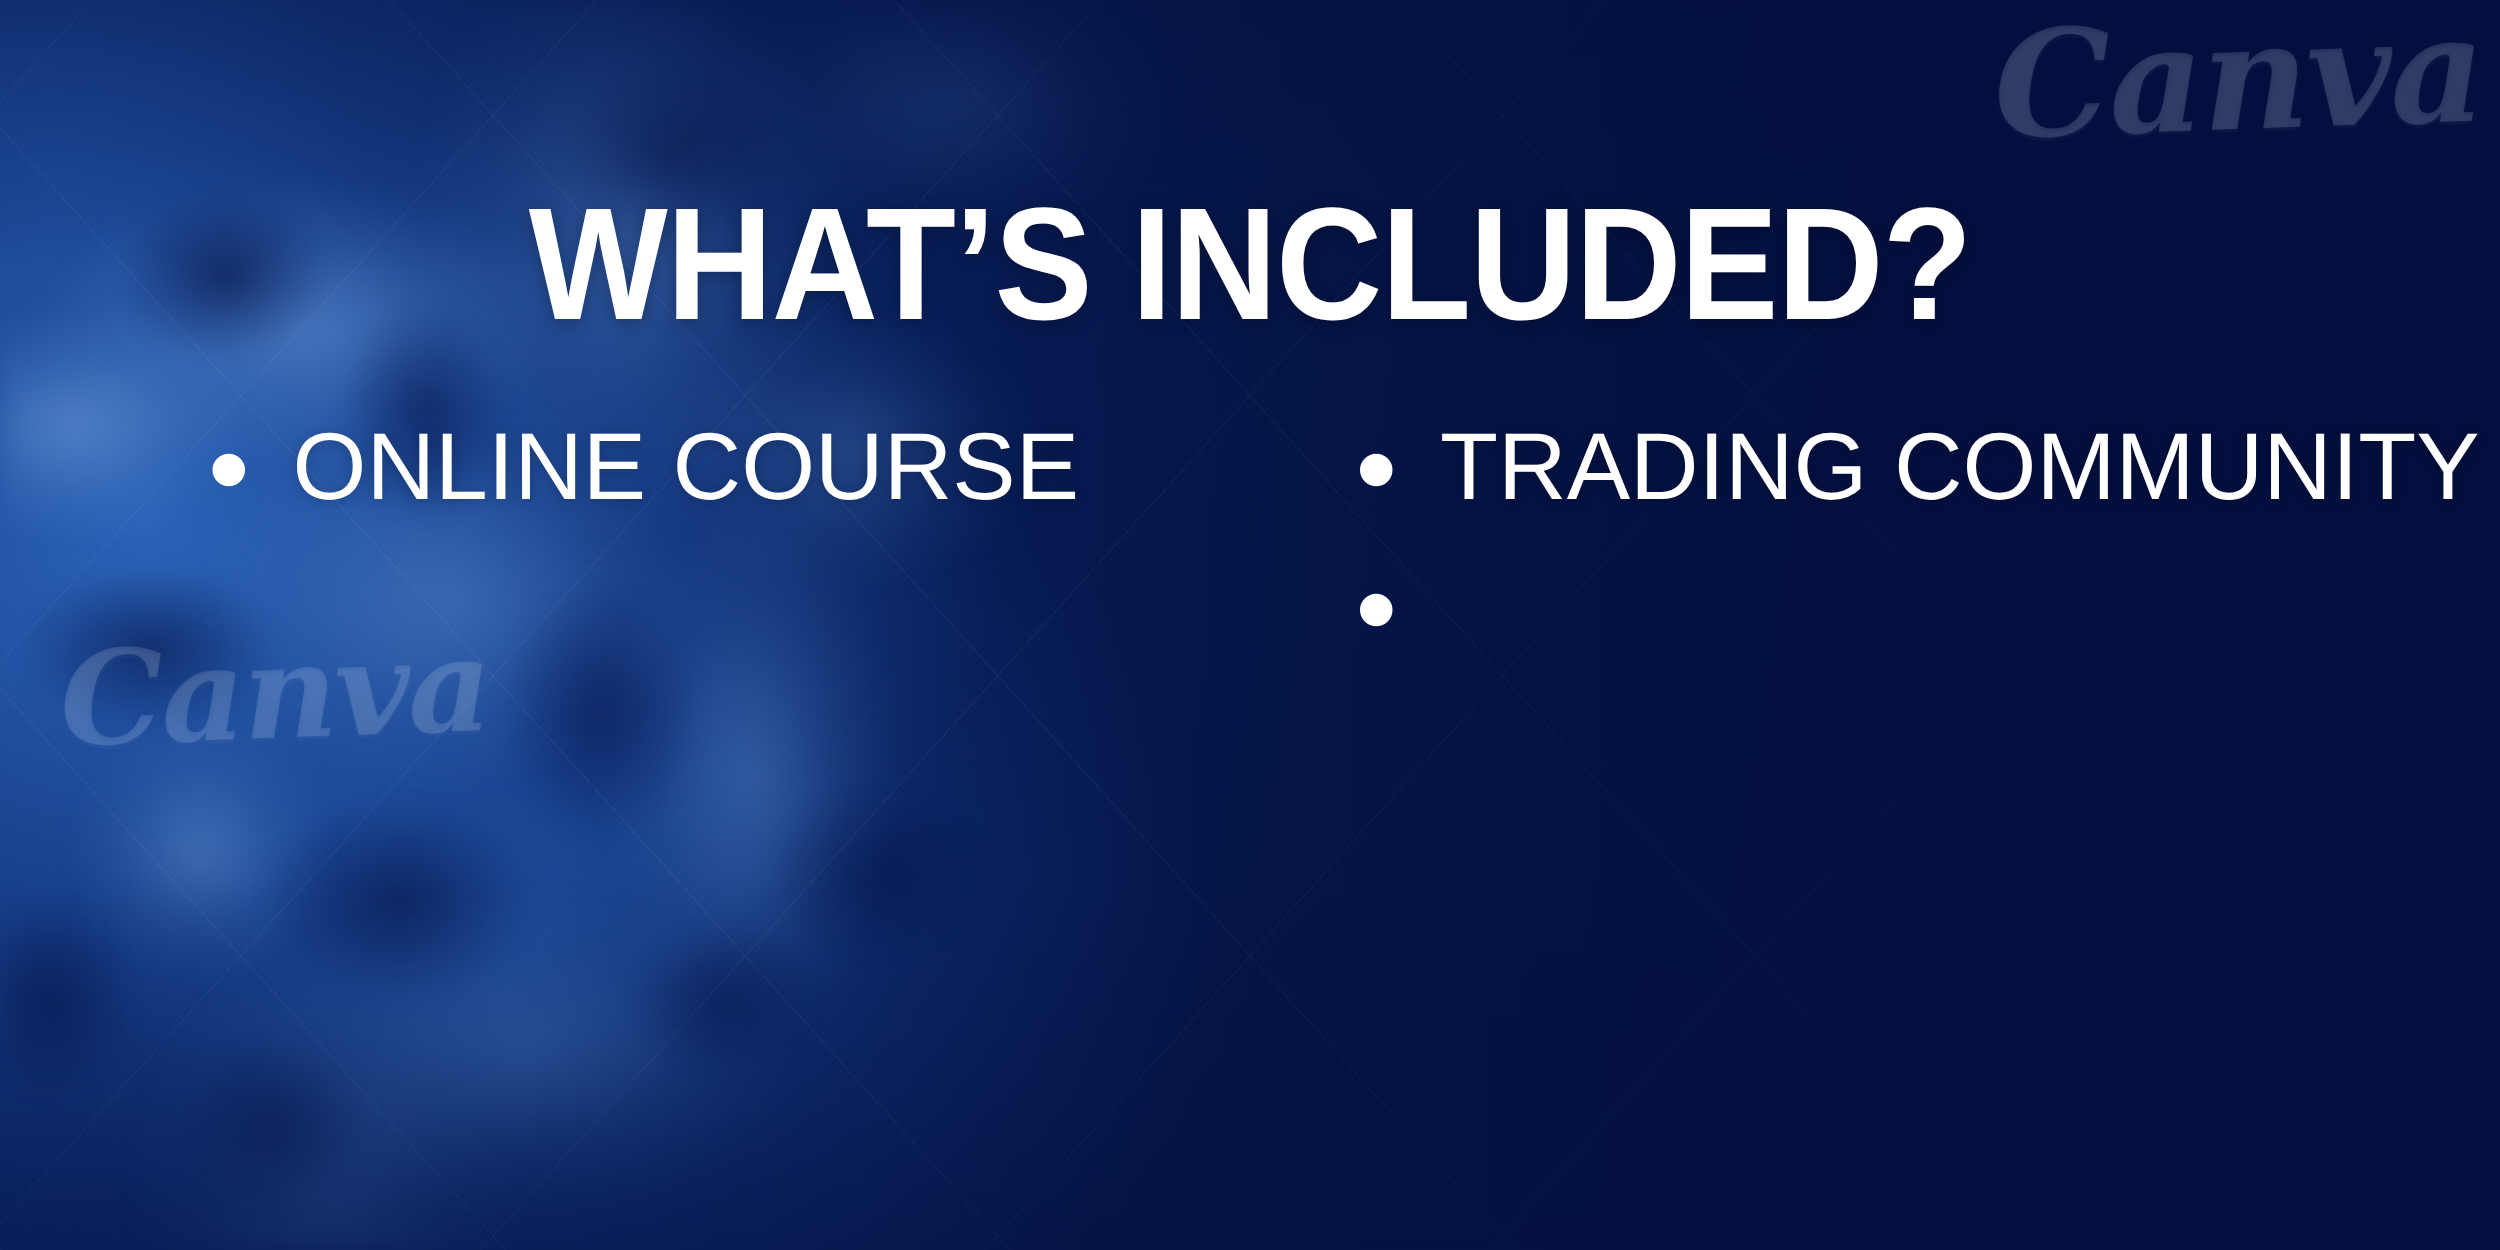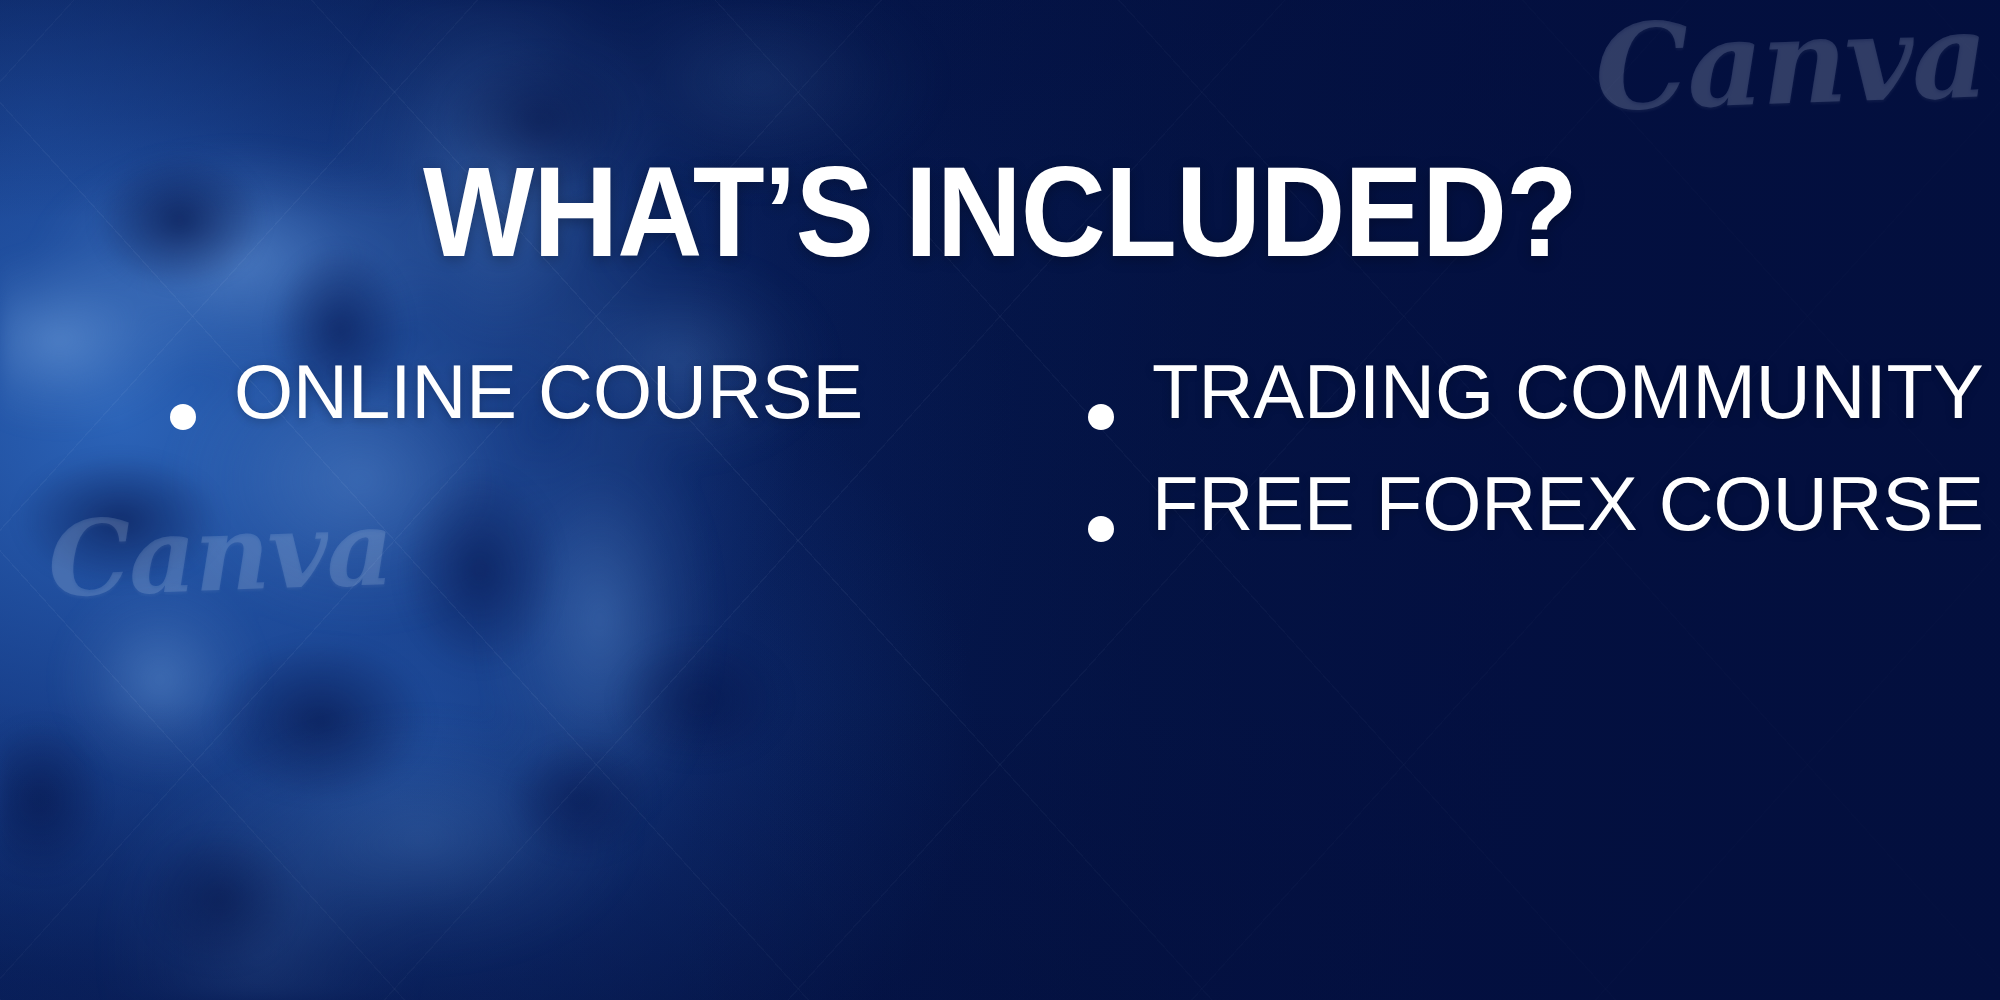"ONLINE COURSE" .bullet-item { align-items: flex-end -> center }
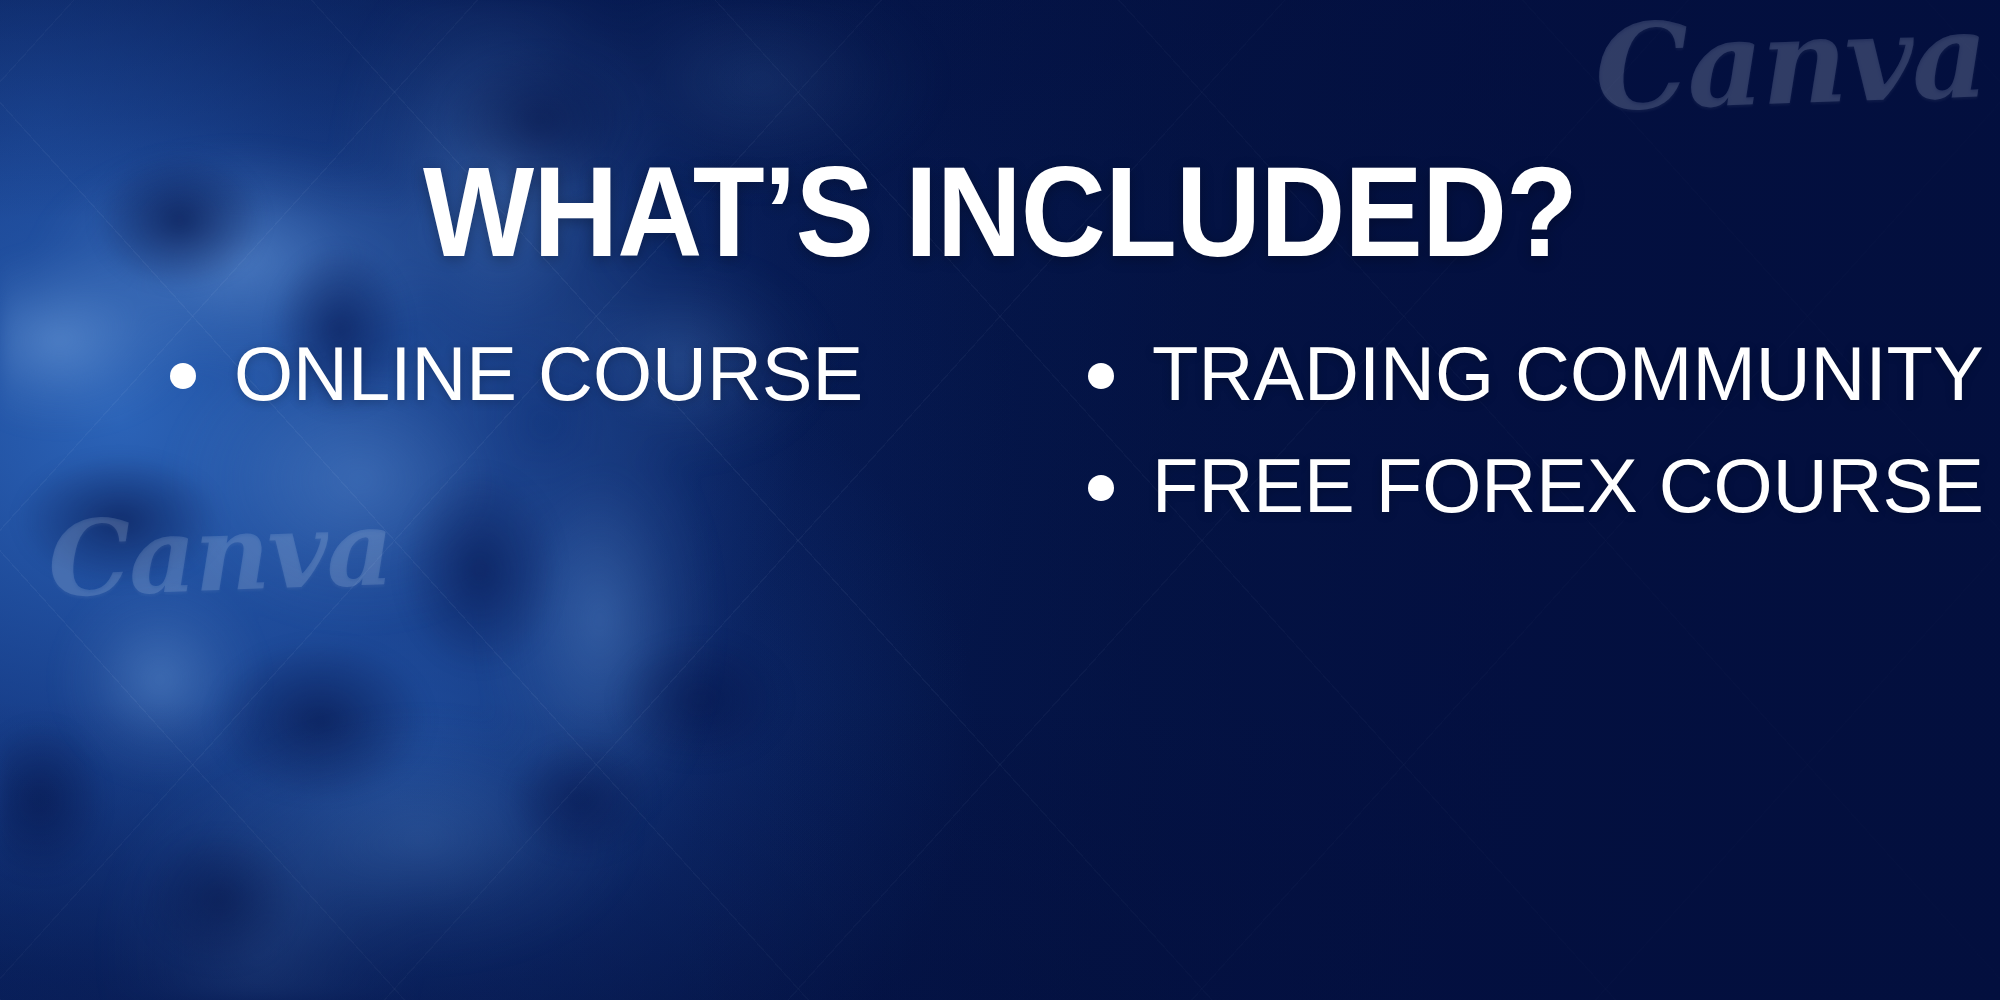"FREE FOREX COURSE" span.bullet-label { html: <span>FREE FOREX COURSE</span> -> none }
